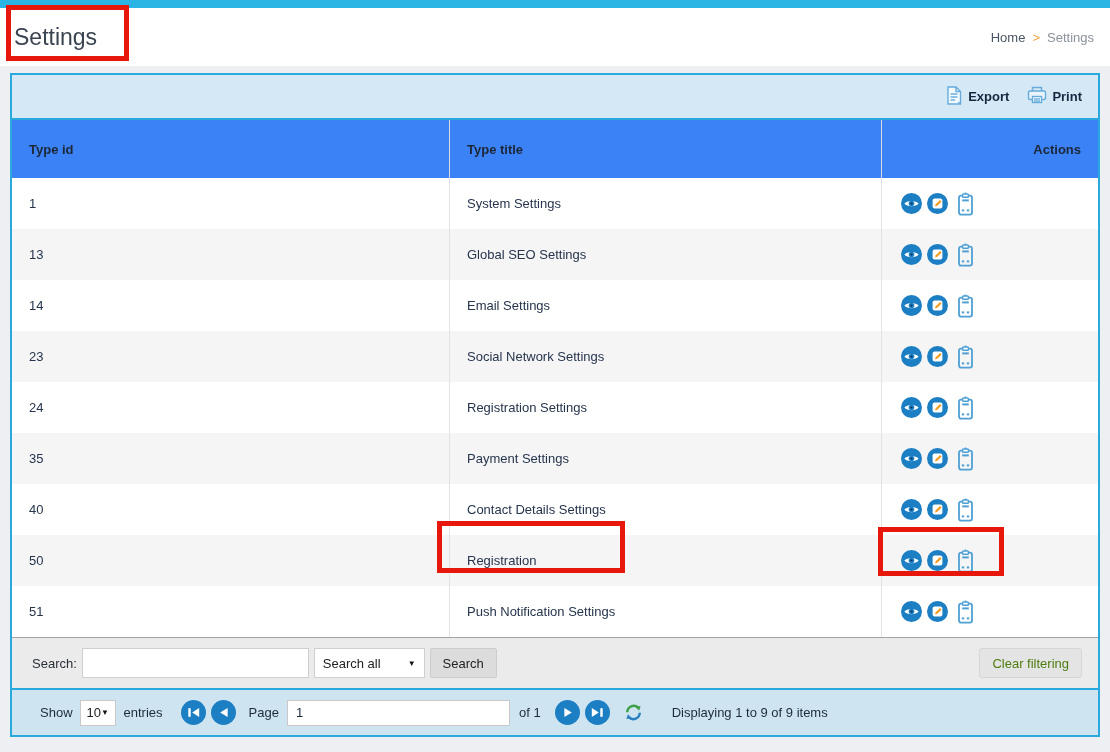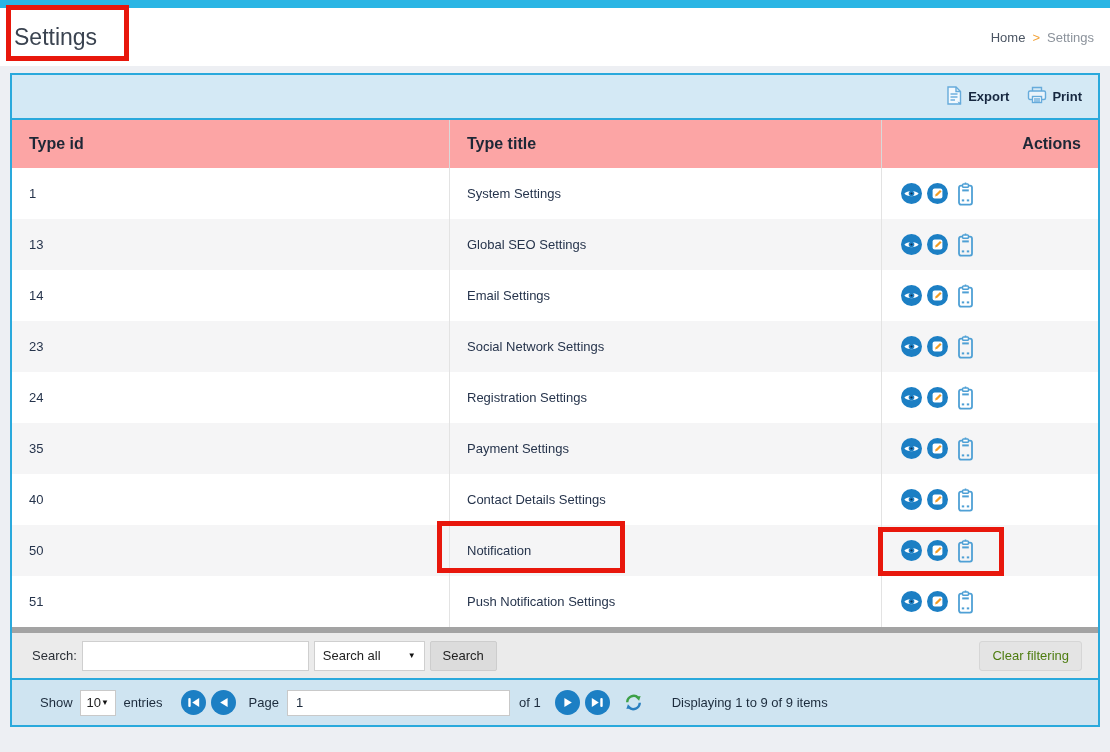"Type id" .thead { background: #fca5a5 -> #3b82f6; font-size: 16px -> 13px; height: 48px -> 58px }
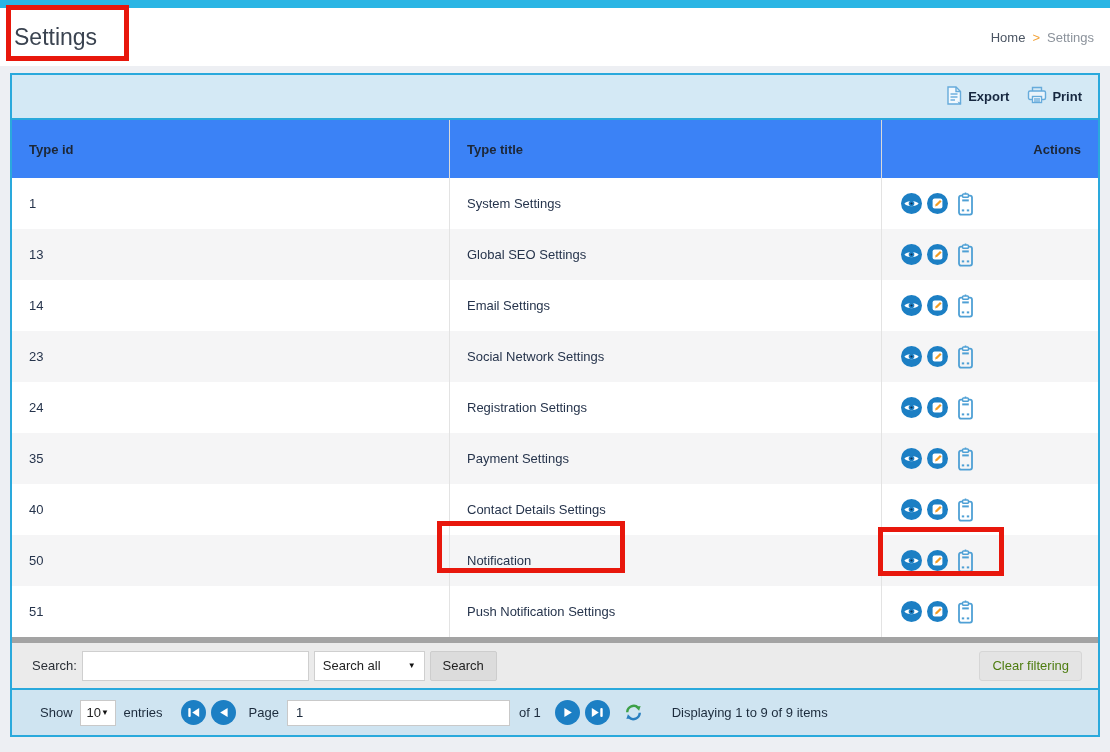"Notification" div.cell { text: Notification -> Registration }
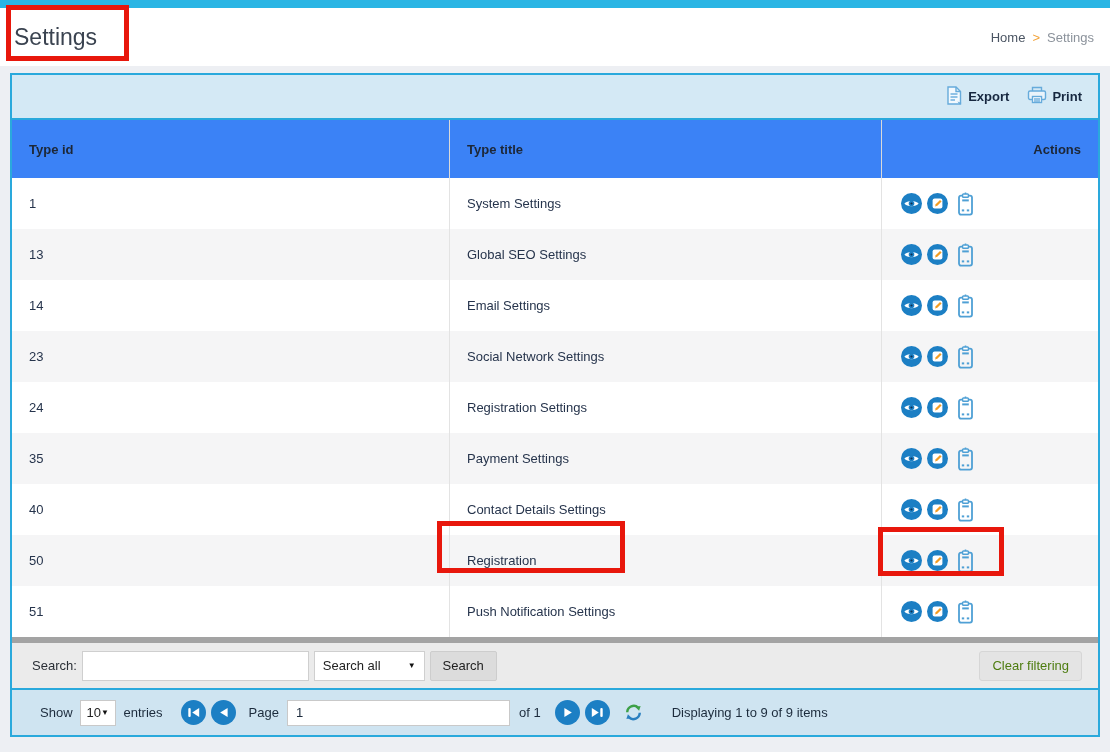"Search:" .search-row { border-top: 6px solid #a3a3a3 -> 1px solid #a3a3a3 }
